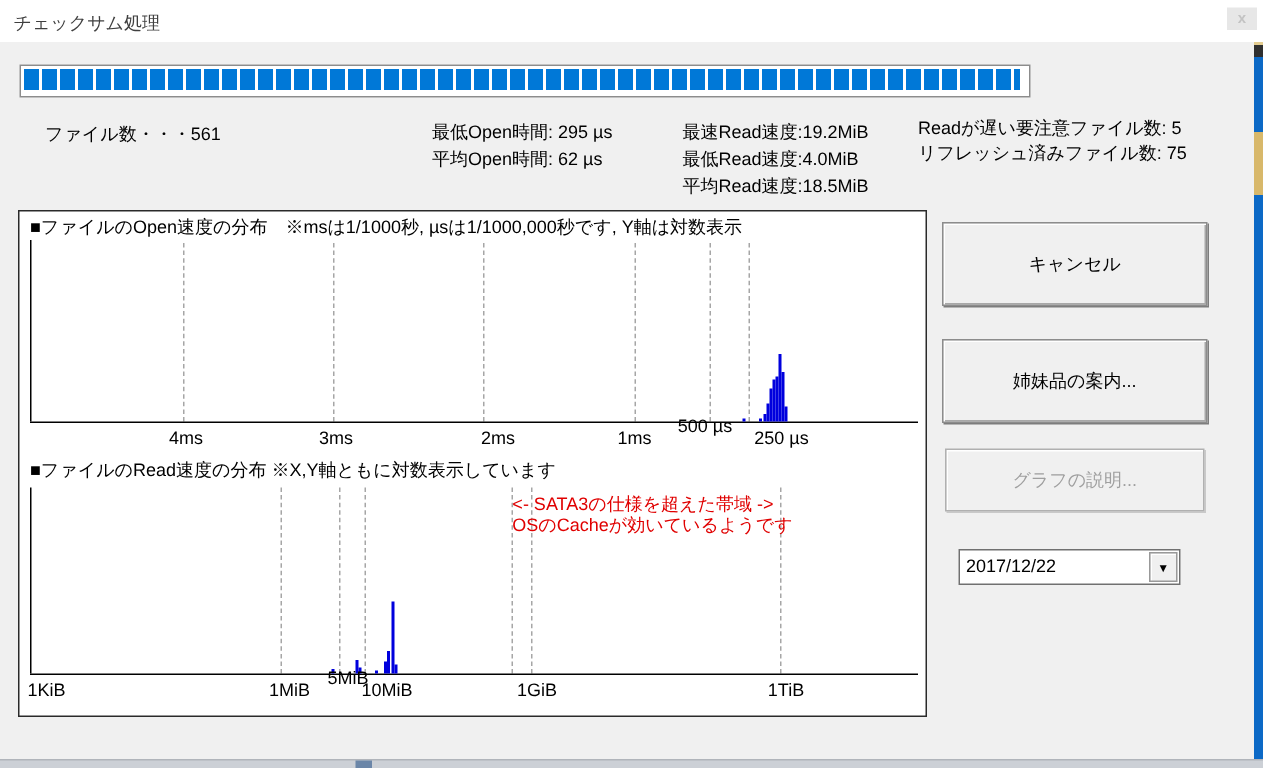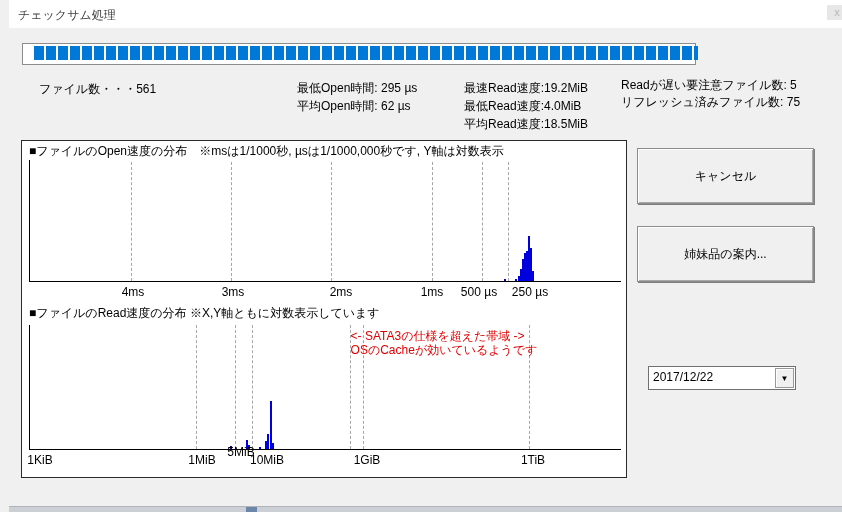"チェックサム処理" .abs { margin-left: 9px -> none }
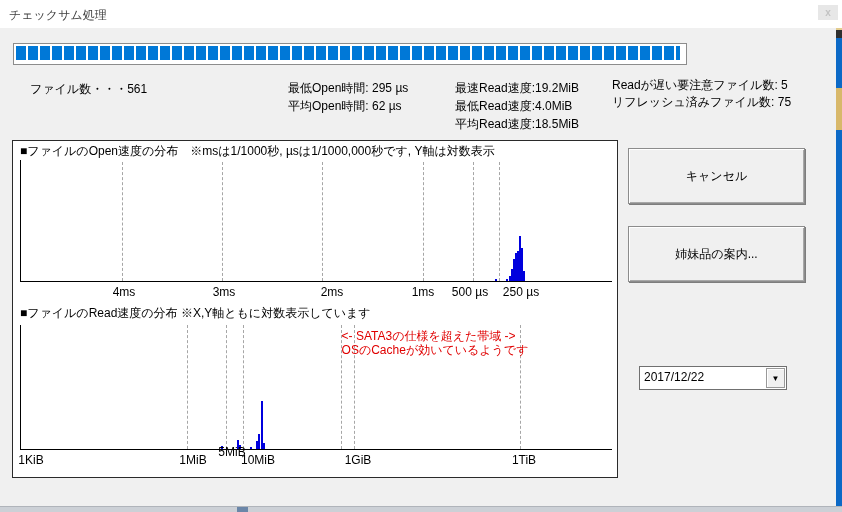"500 µs" div.tick-label { top: 144px -> 136px }
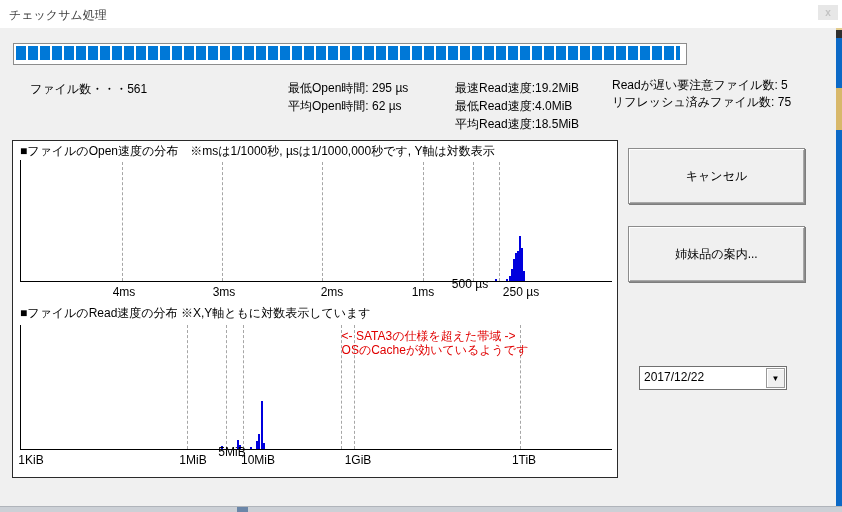"グラフの説明..." div.abs { html: none -> <div> <span>グラフの説明...</span> </div> }
